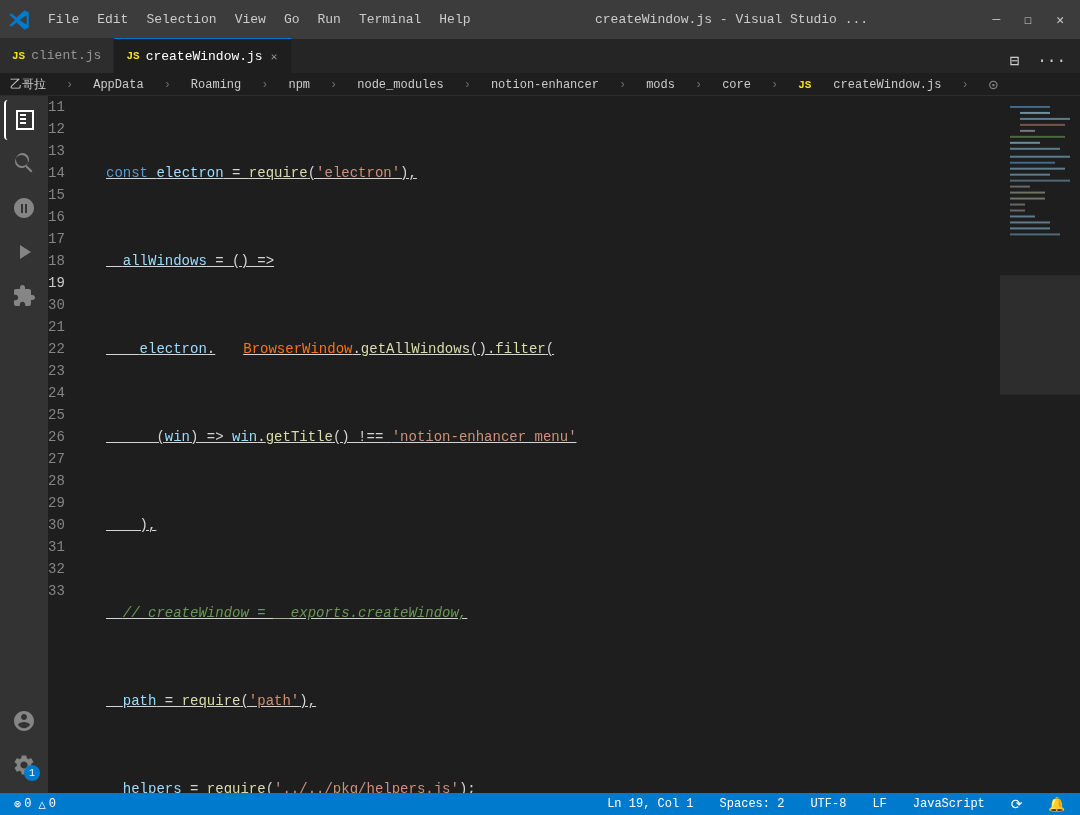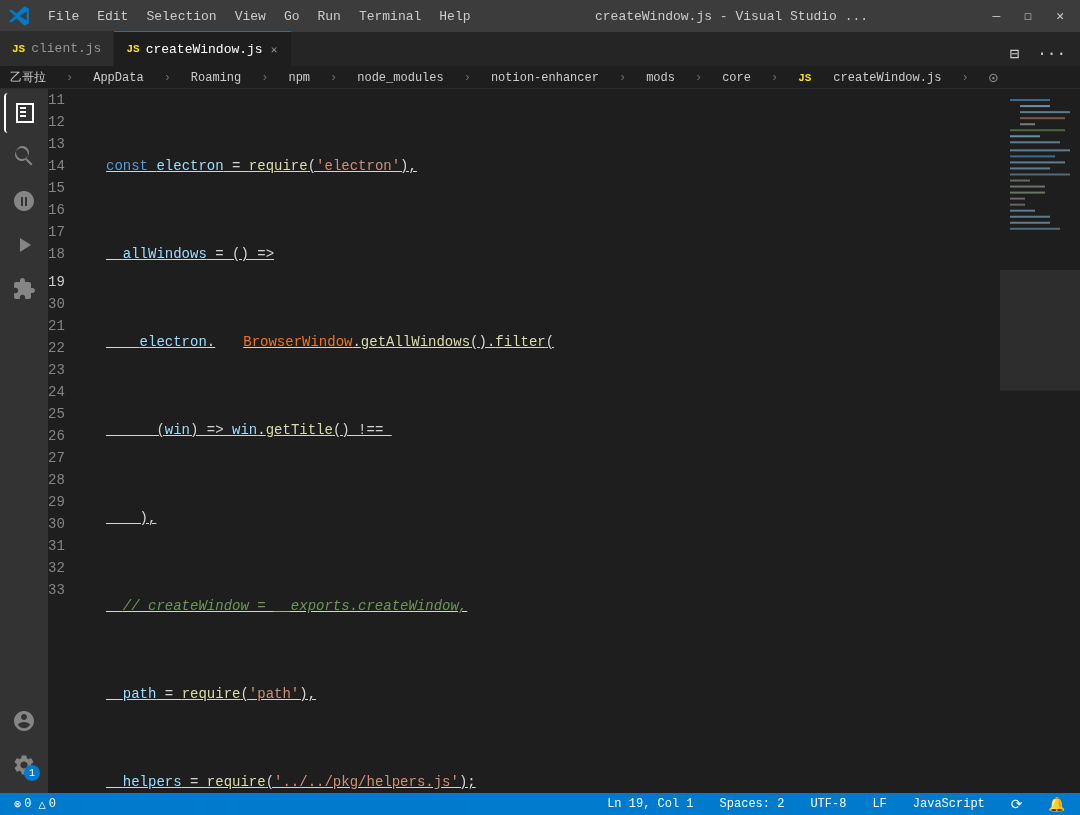"File" #title-bar { height: 32px -> 39px }
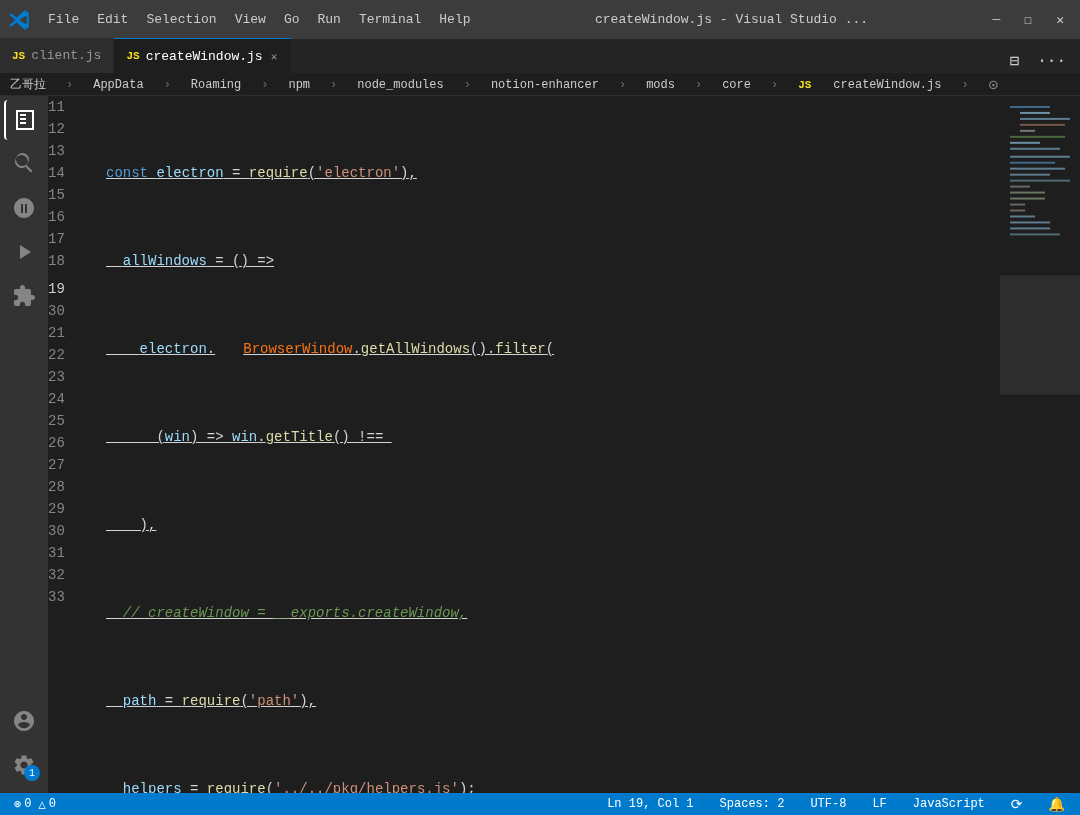"19" div.line-num-cell { margin-top: 6px -> none }
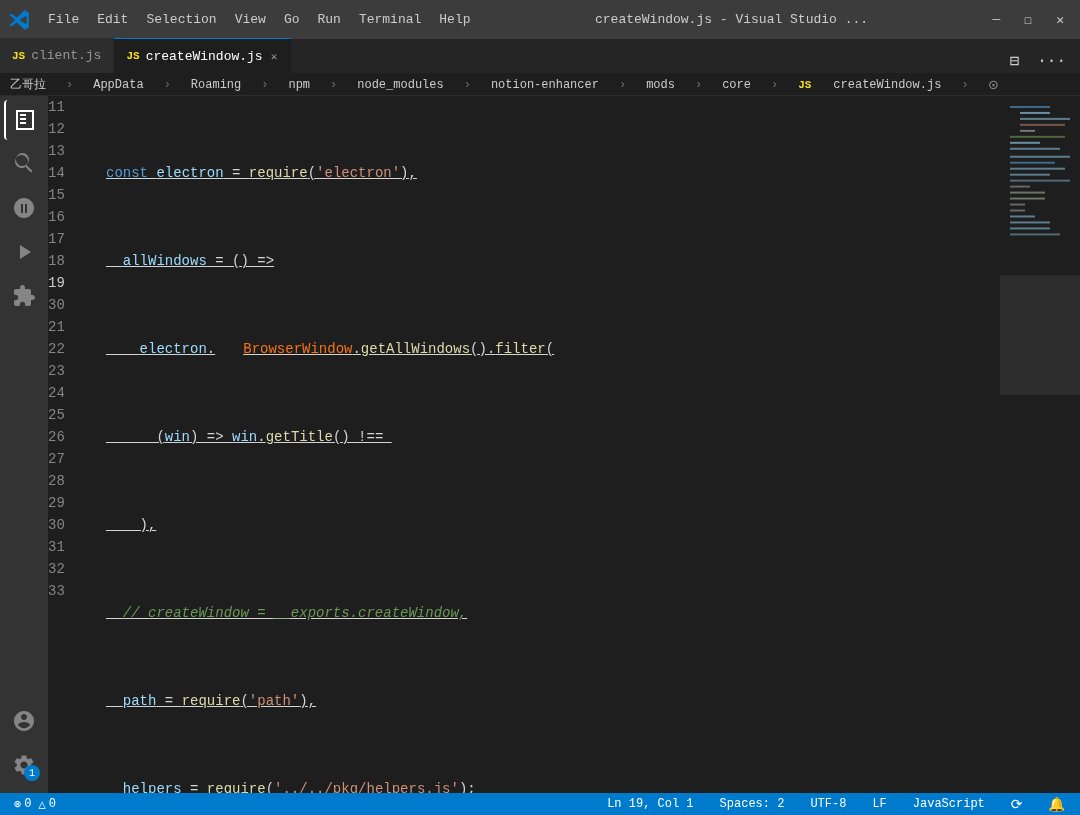"'notion-enhancer menu'" span.str { html: none -> <span>'notion-enhancer menu'</span> }
